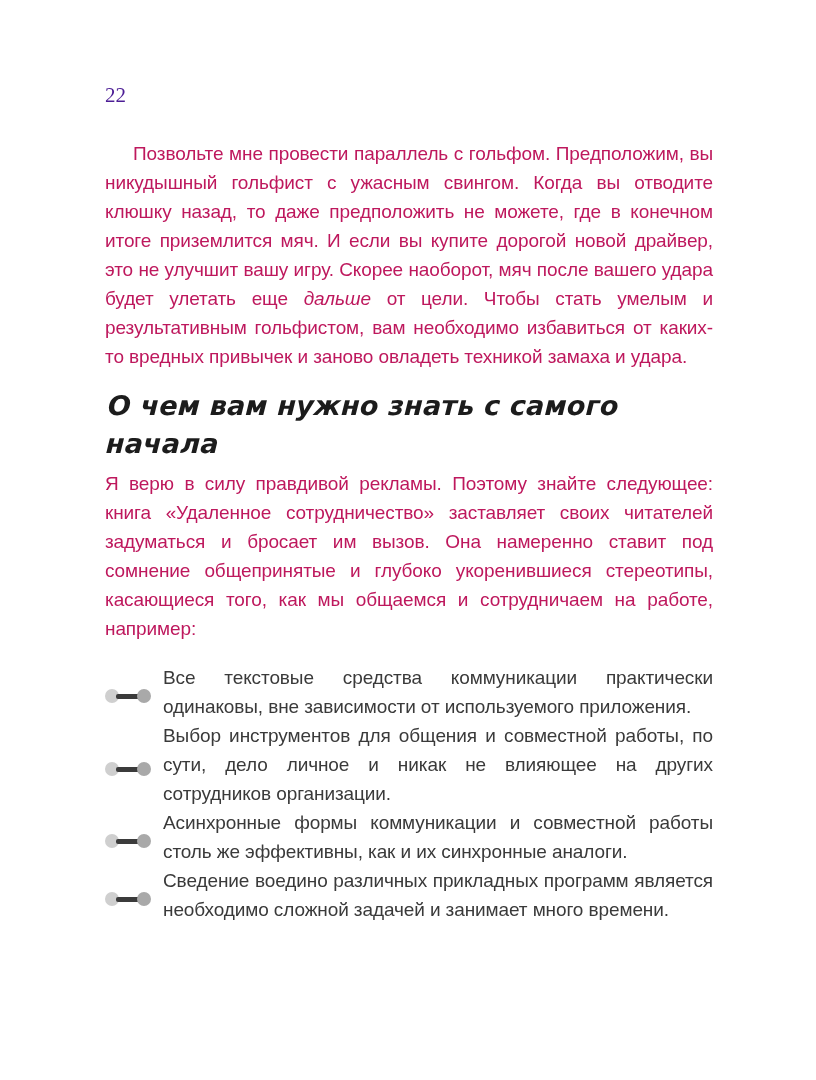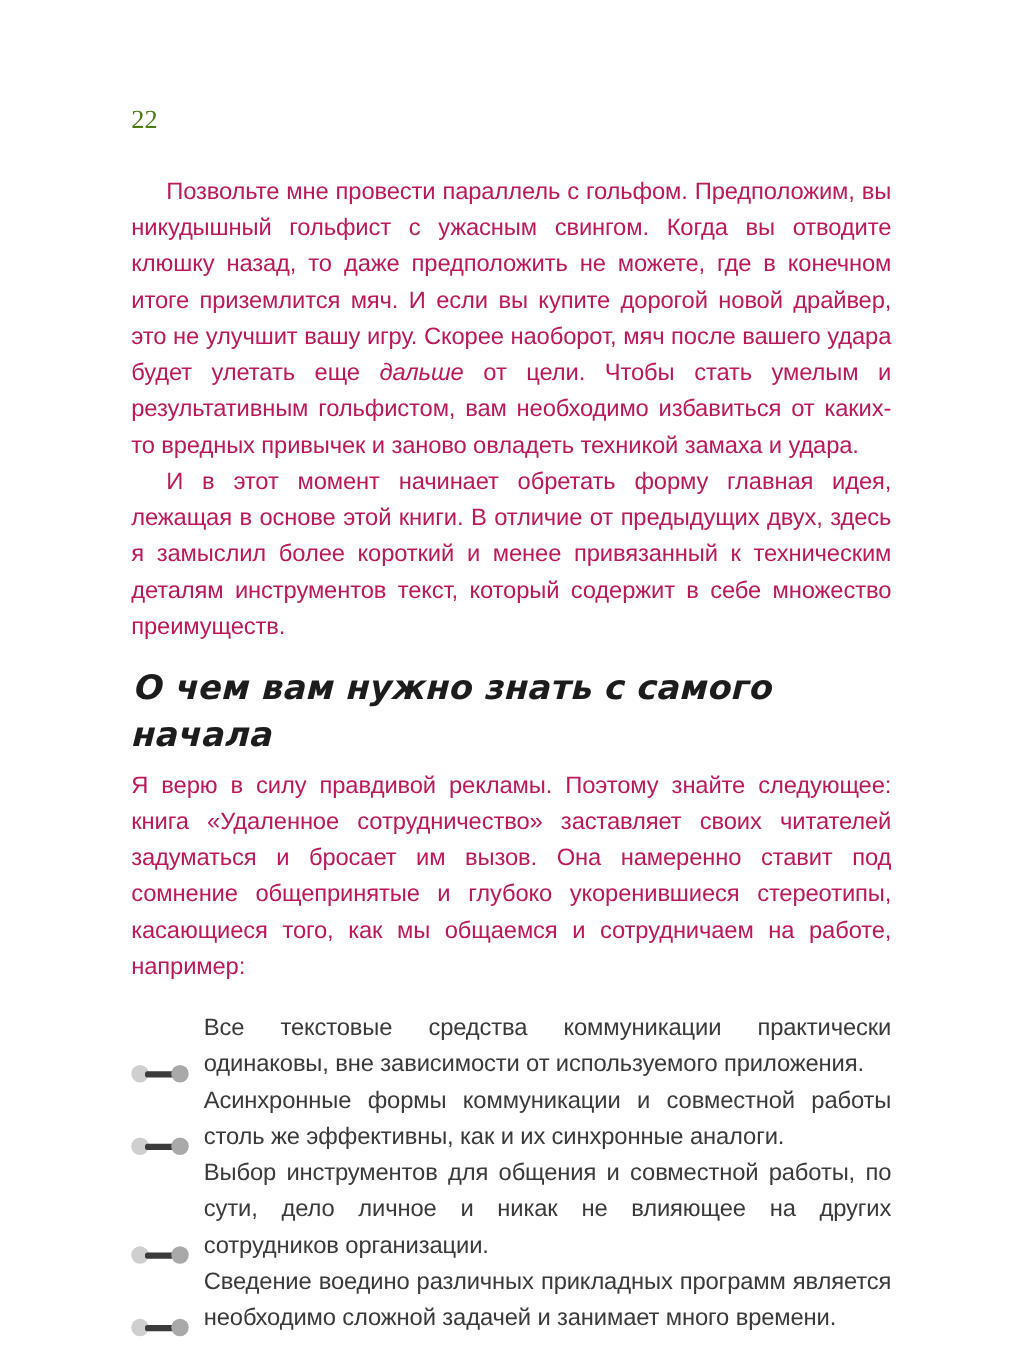"22" .running-head { color: #4d7c0f -> #4c1d95 }
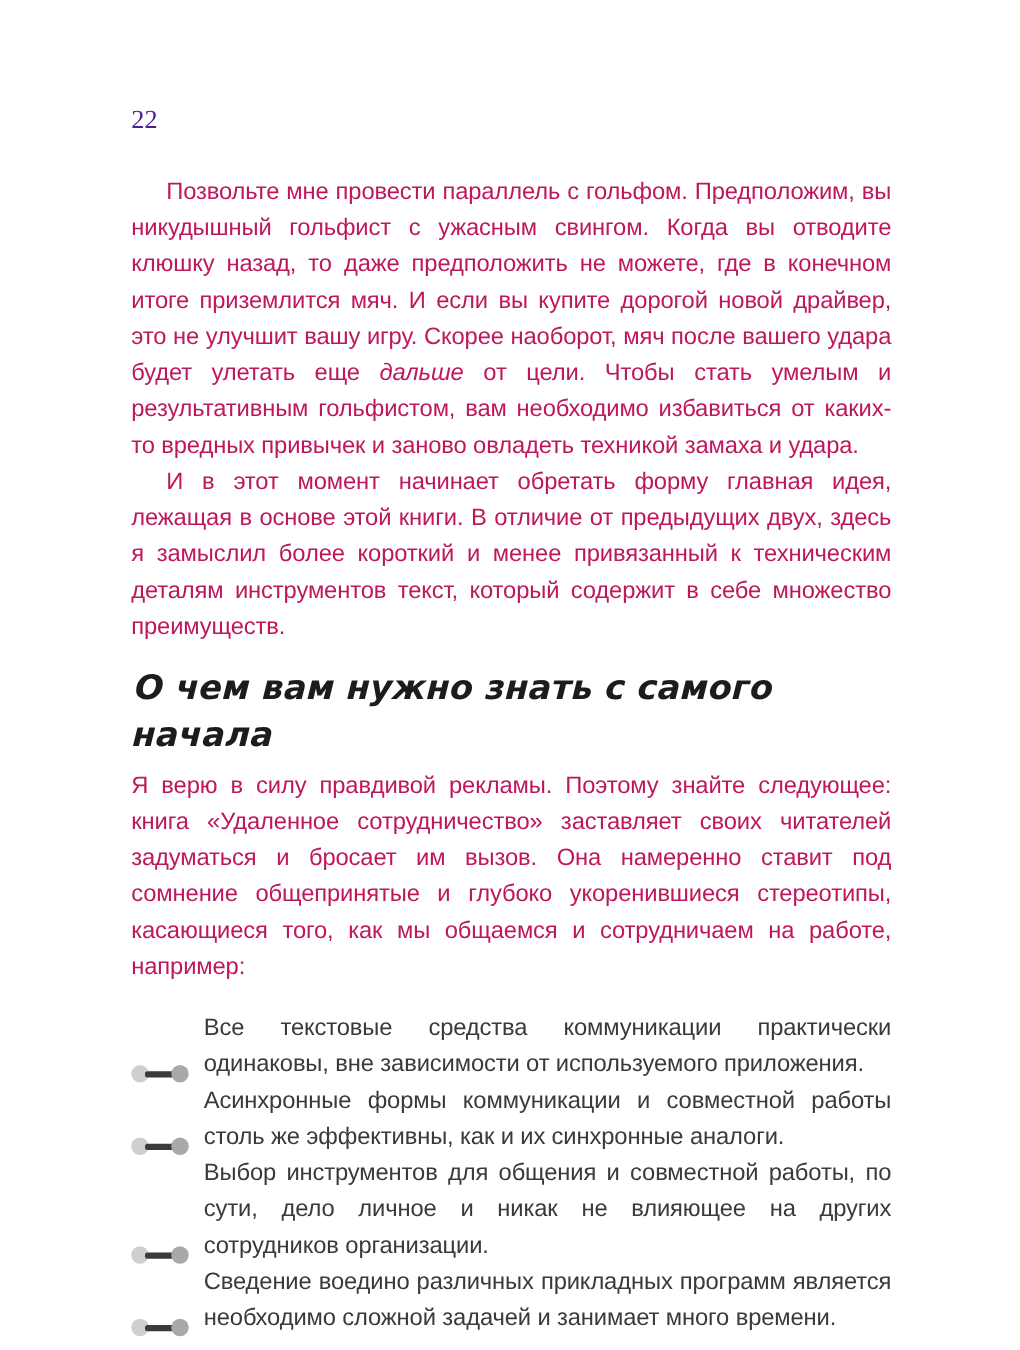"И в этот момент начинает" p.body { html: <p>И в этот момент начинает обретать форму главная идея, лежащая в основе этой книги. В отличие от предыдущих двух, здесь я замыслил более короткий и менее привязанный к техническим деталям инструментов текст, который содержит в себе множество преимуществ.</p> -> none }
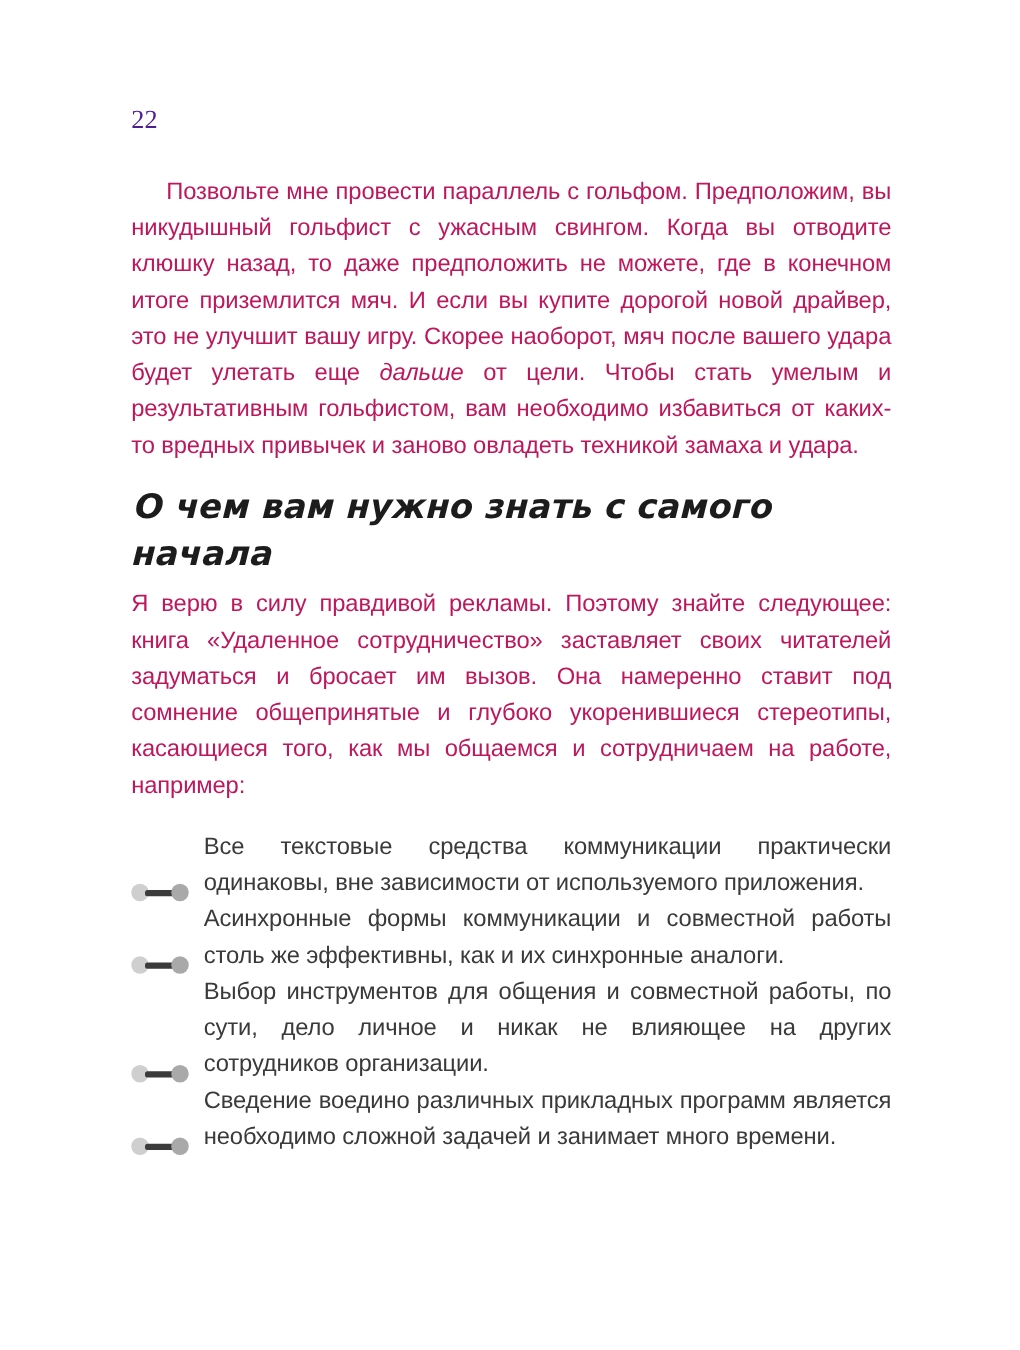"Все текстовые средства коммуникации" .bullet-item { align-items: flex-end -> center }
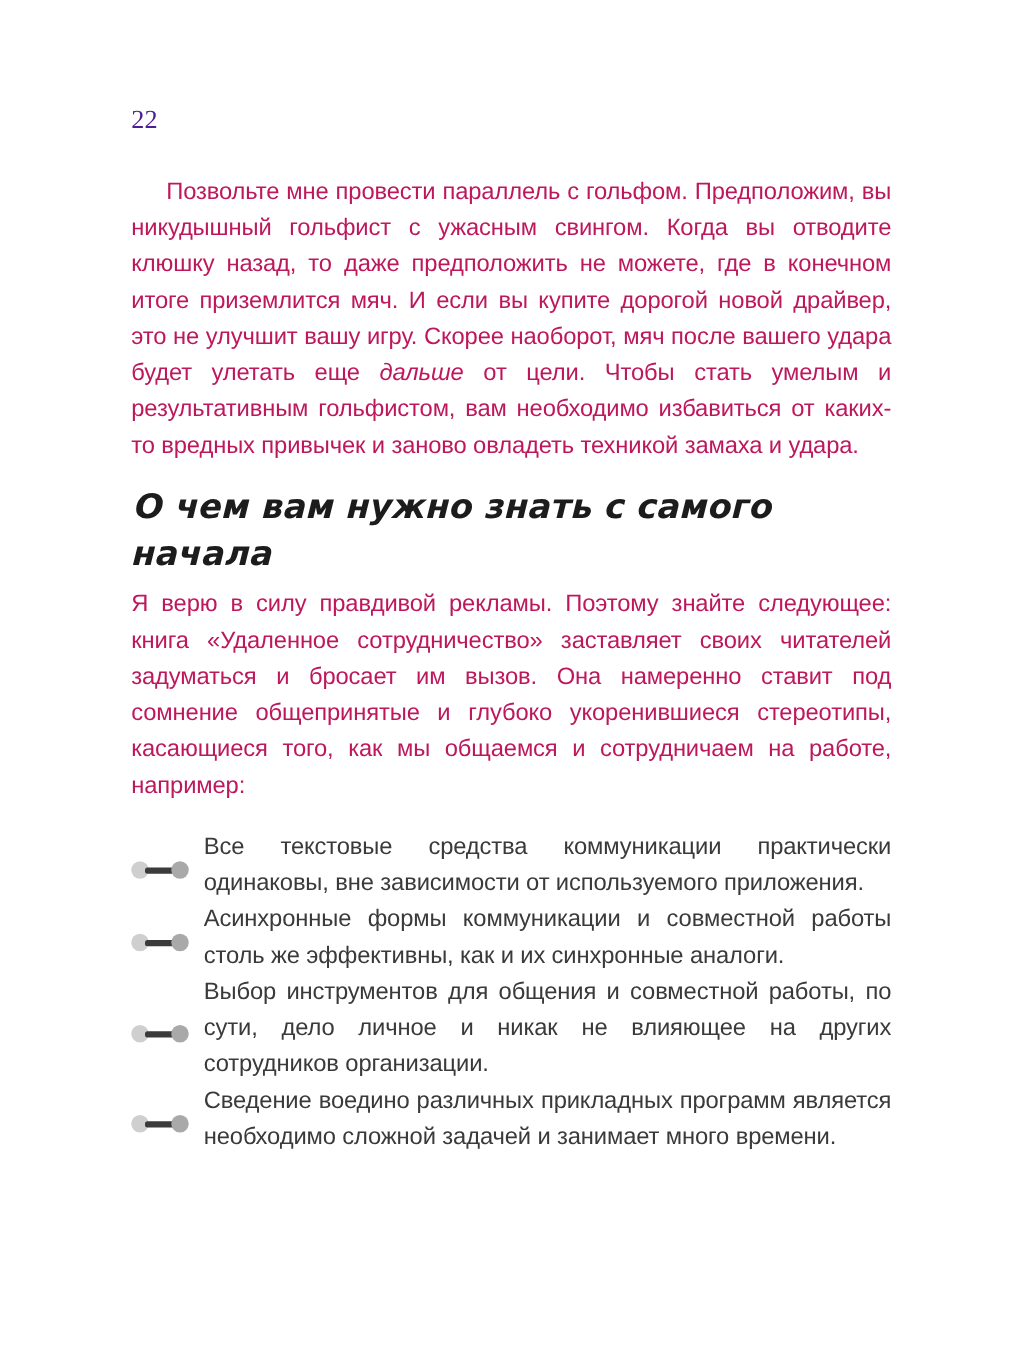"Асинхронные формы коммуникации и" li.bullet-item { order: before "Выбор инструментов для общения и" -> after "Выбор инструментов для общения и" }
